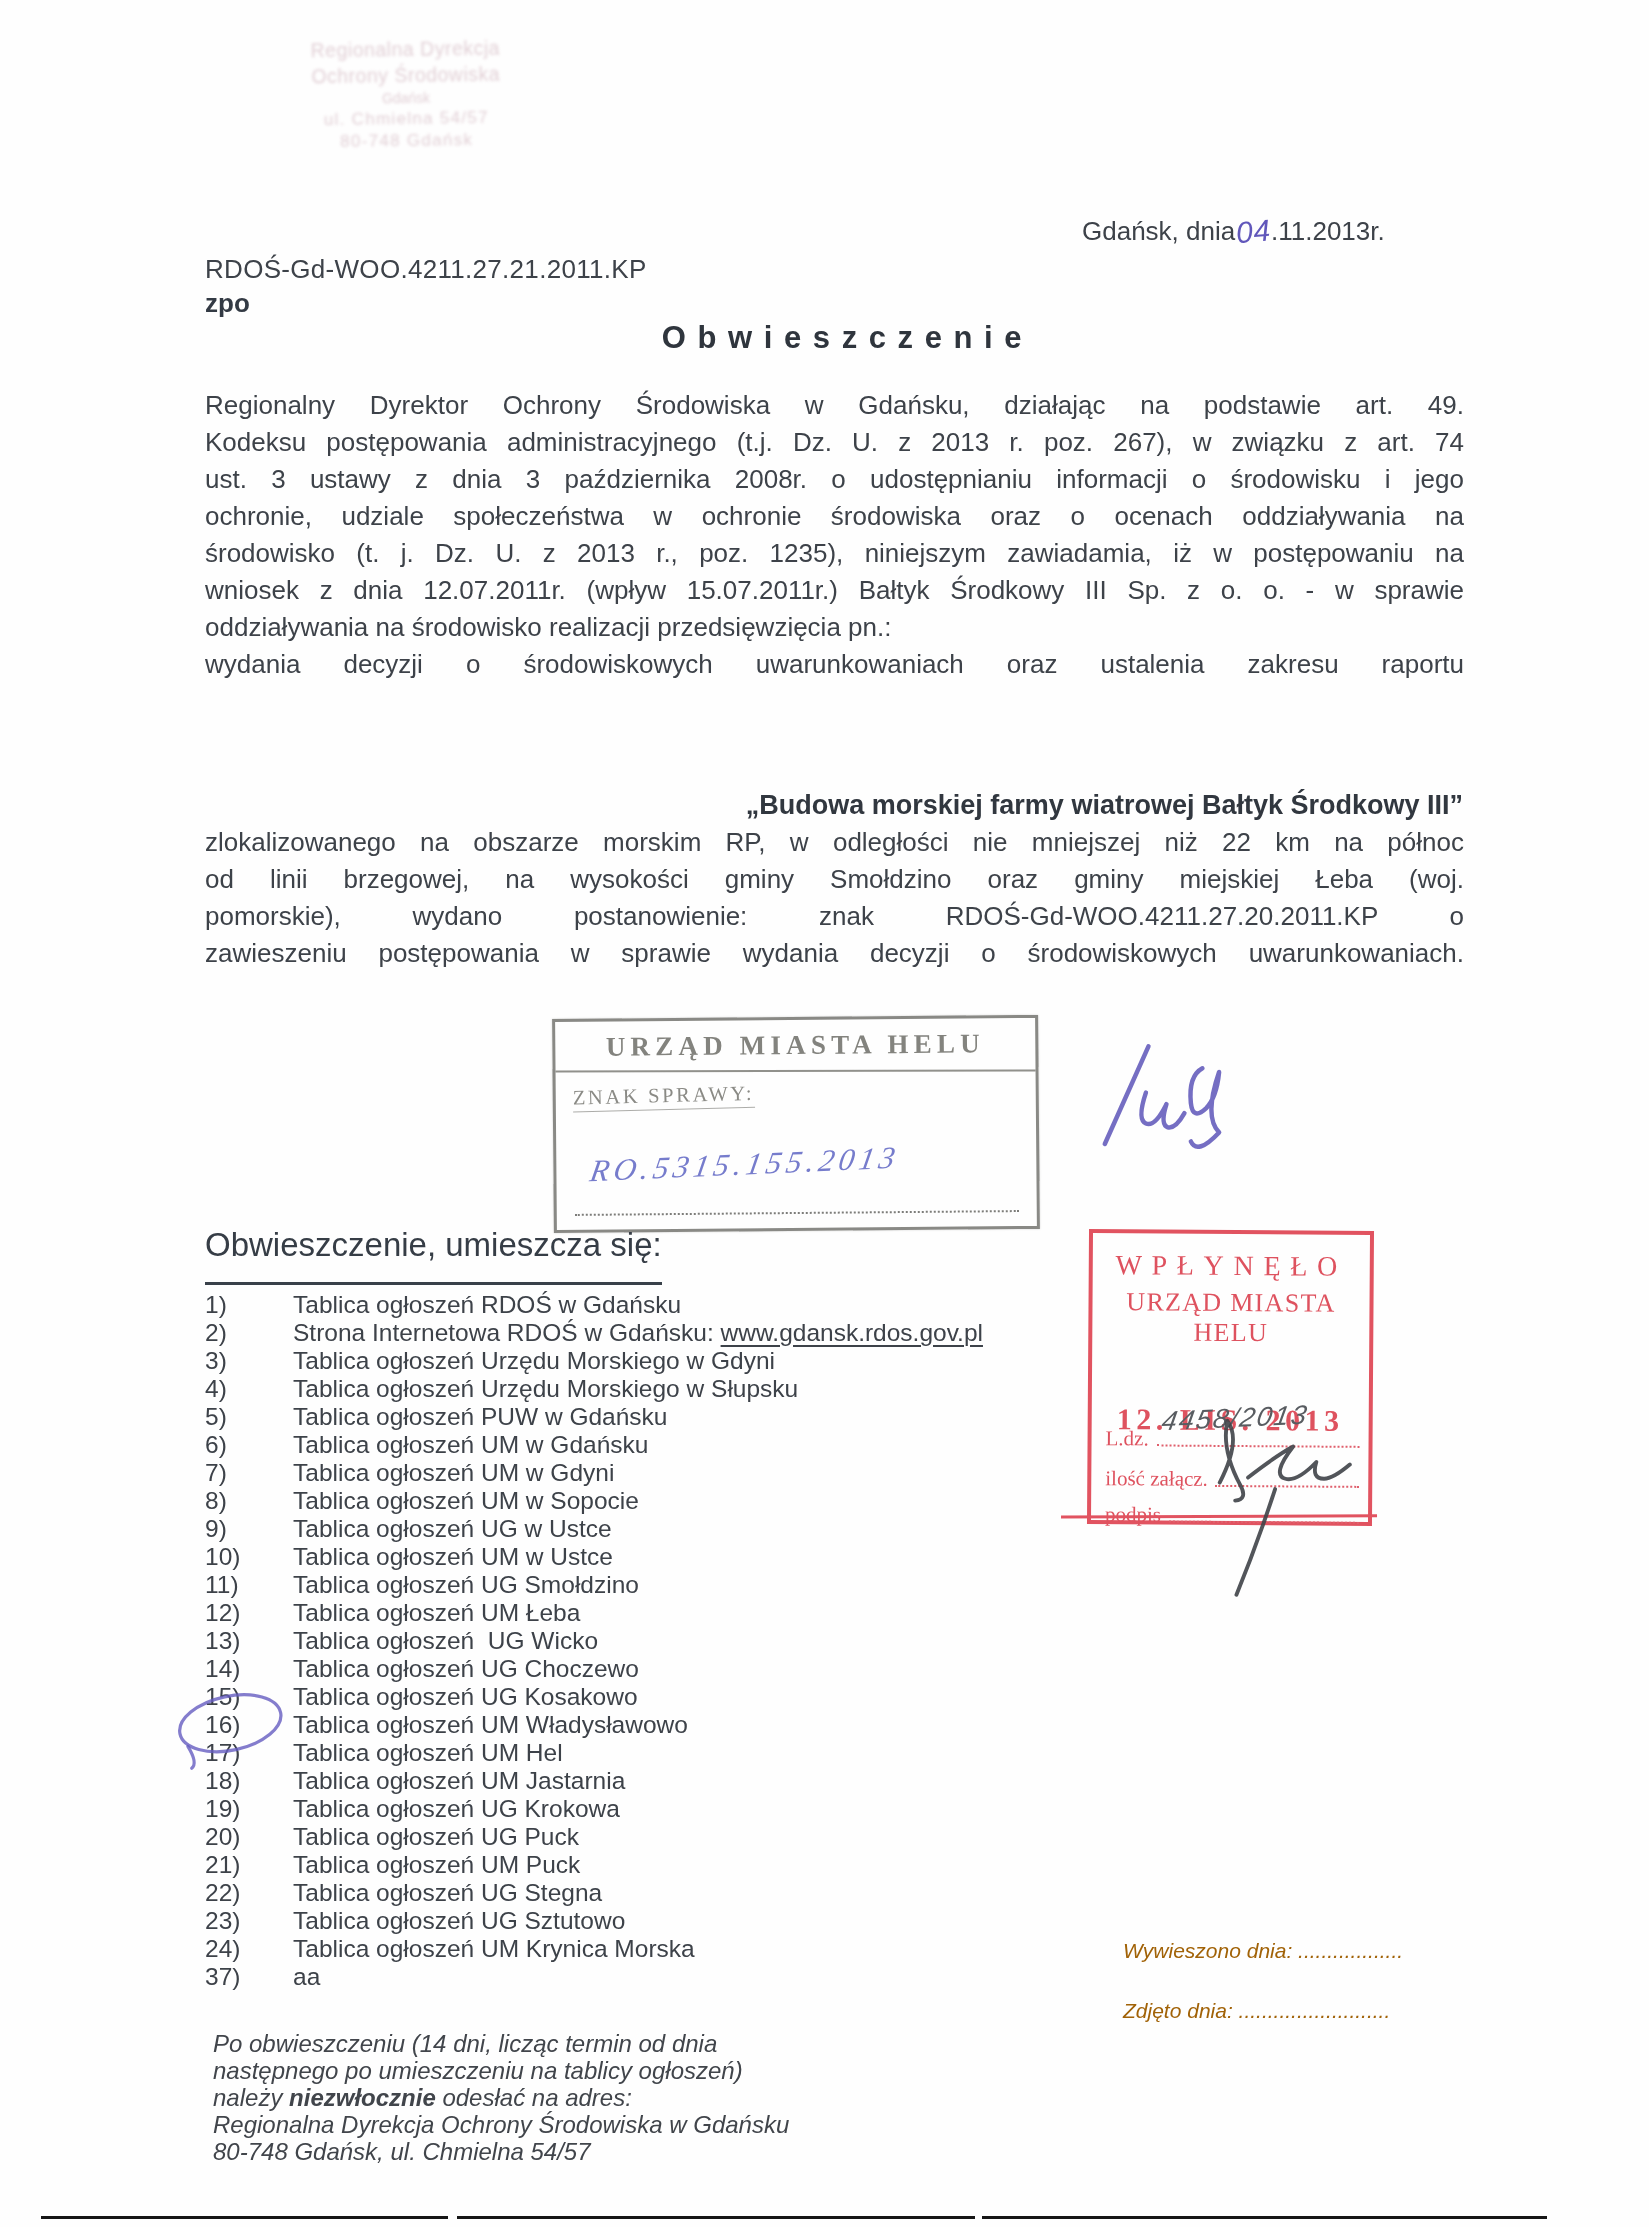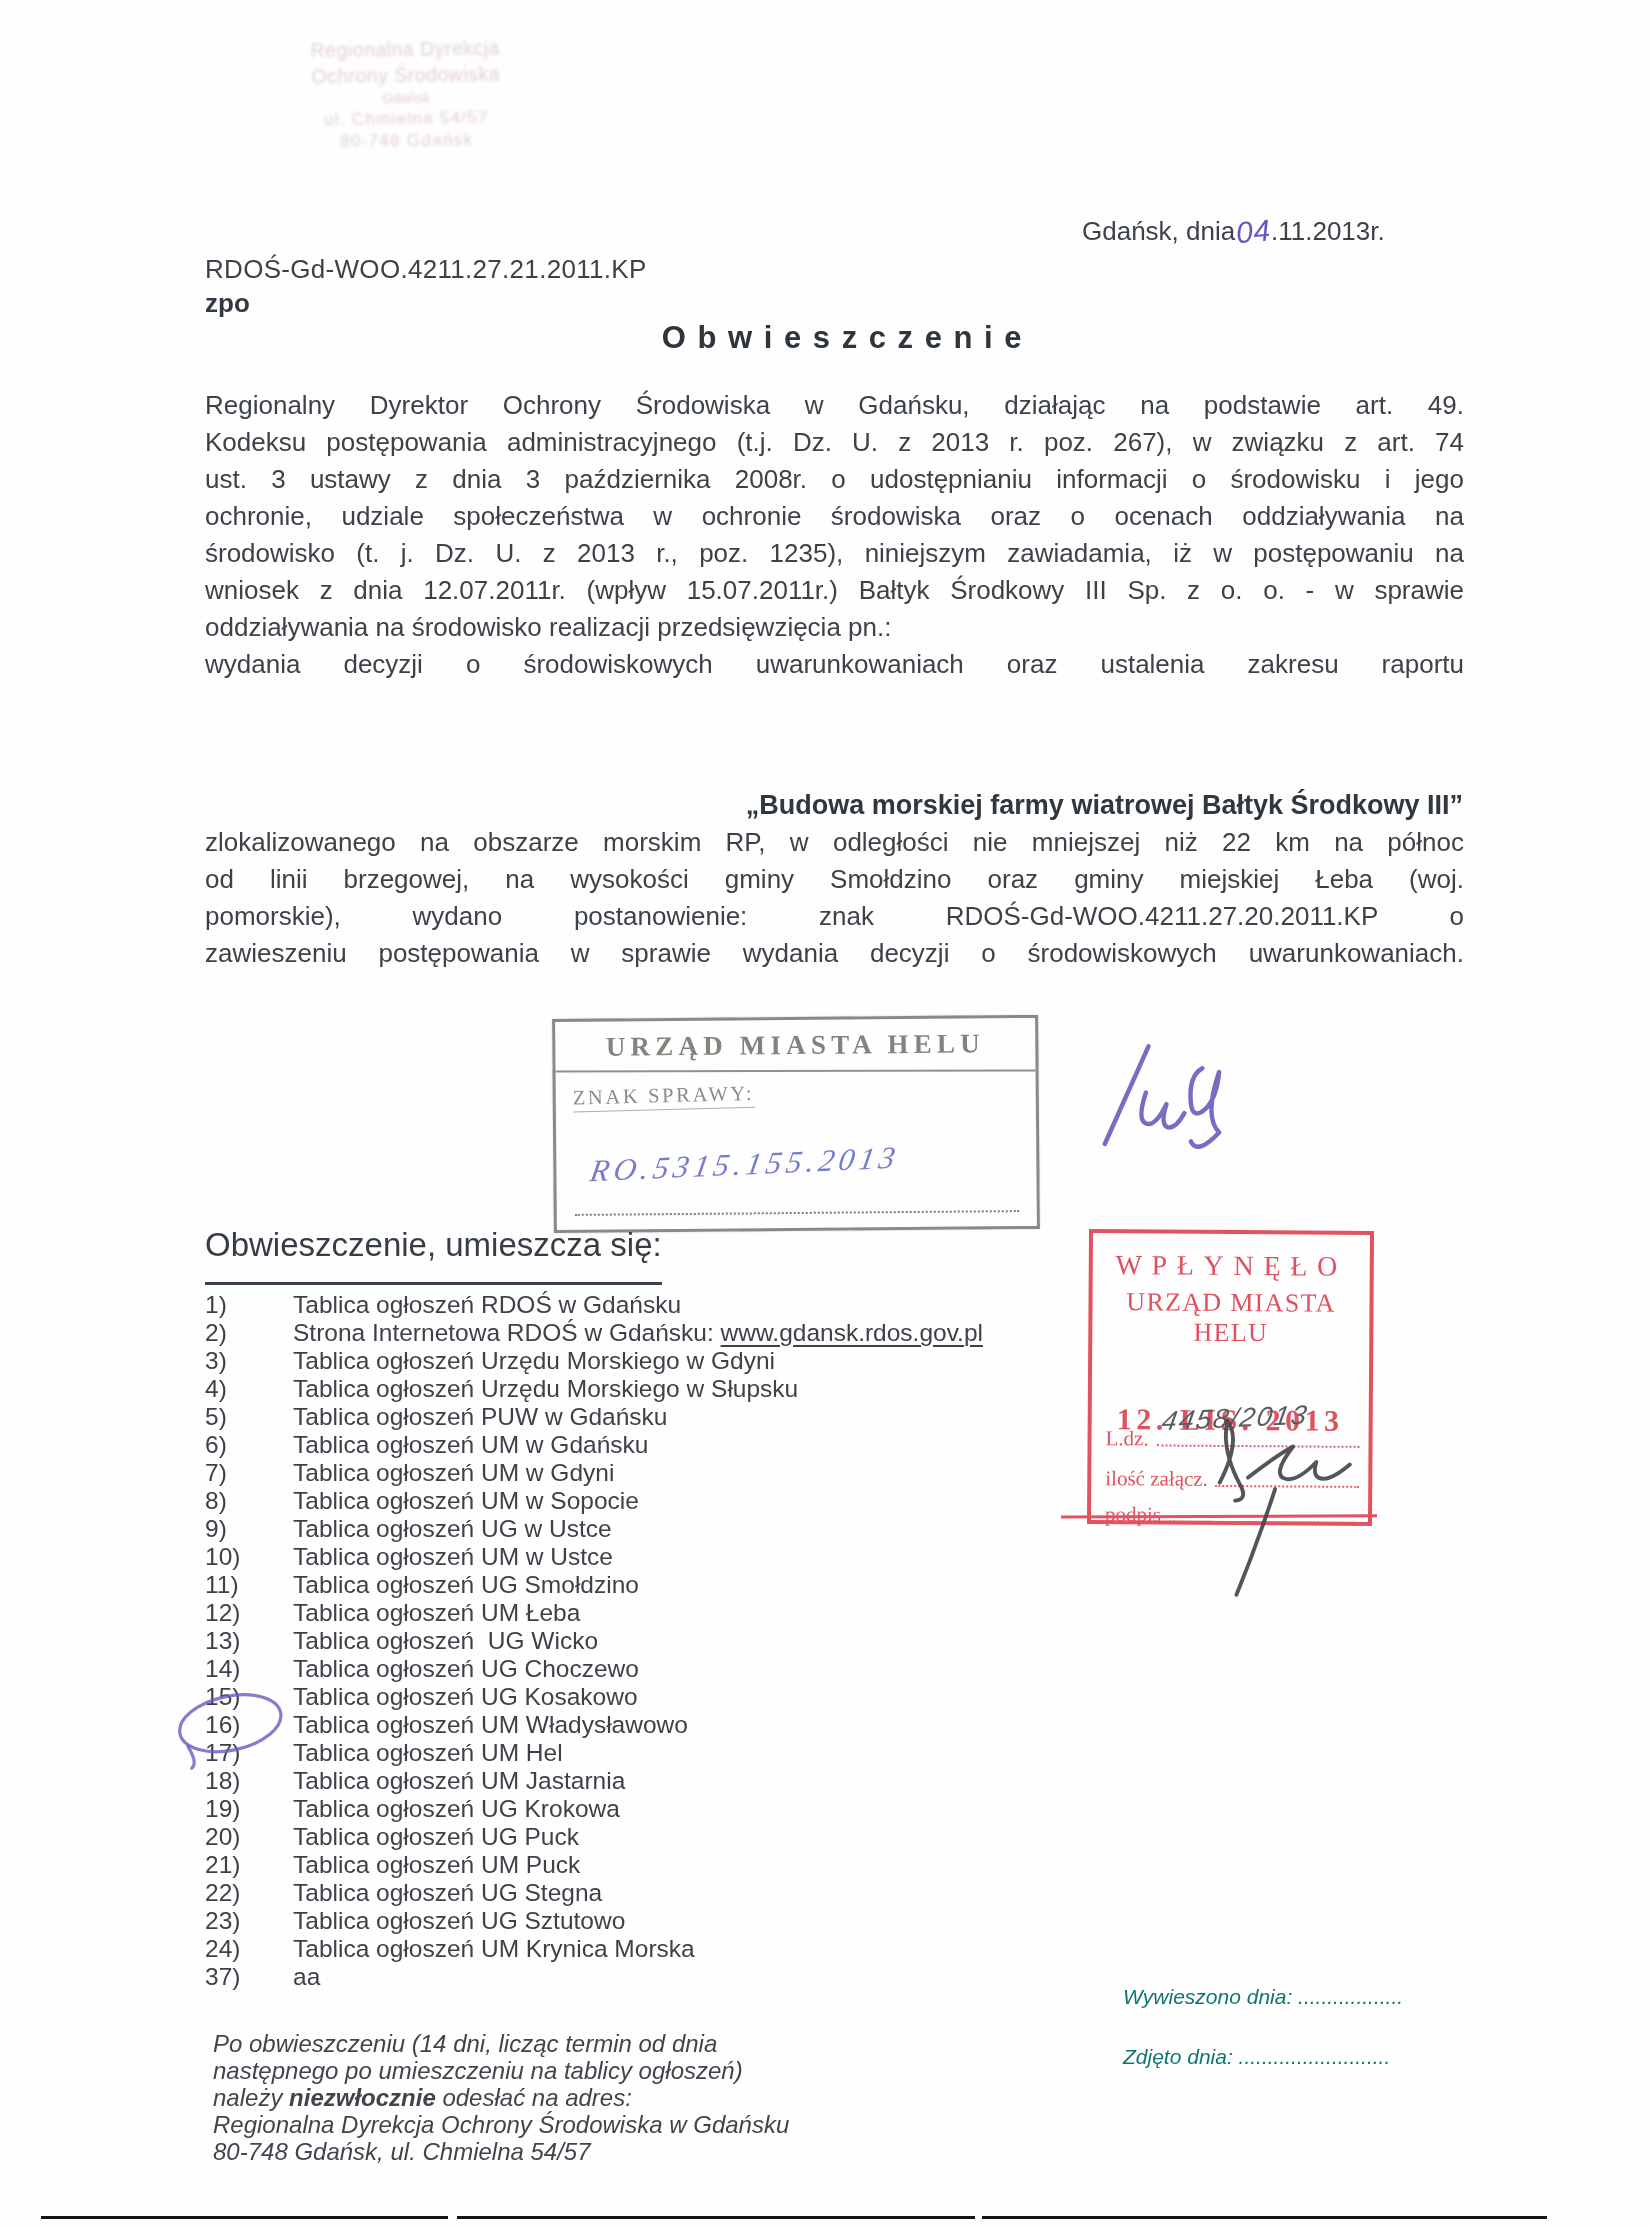"Wywieszono dnia: .................." .footer-right { color: #0f766e -> #a16207; top: 1985px -> 1939px }
